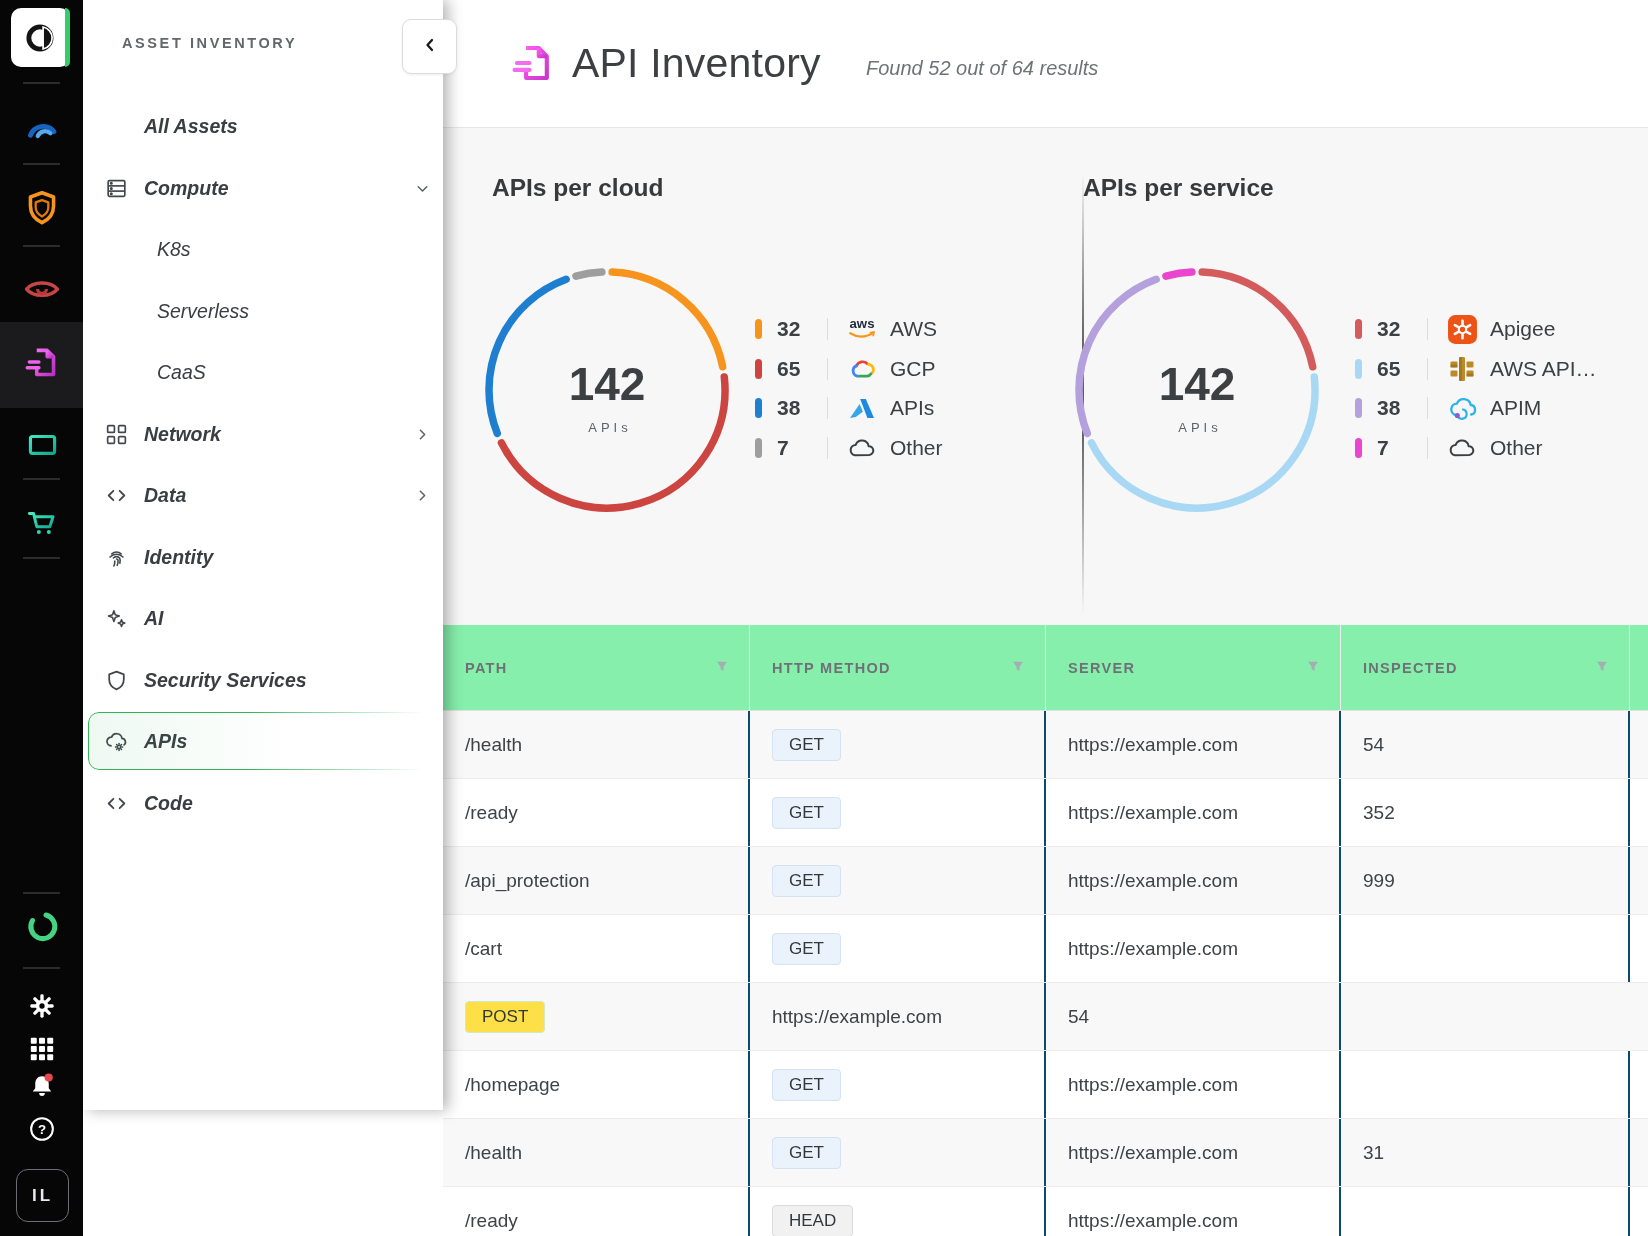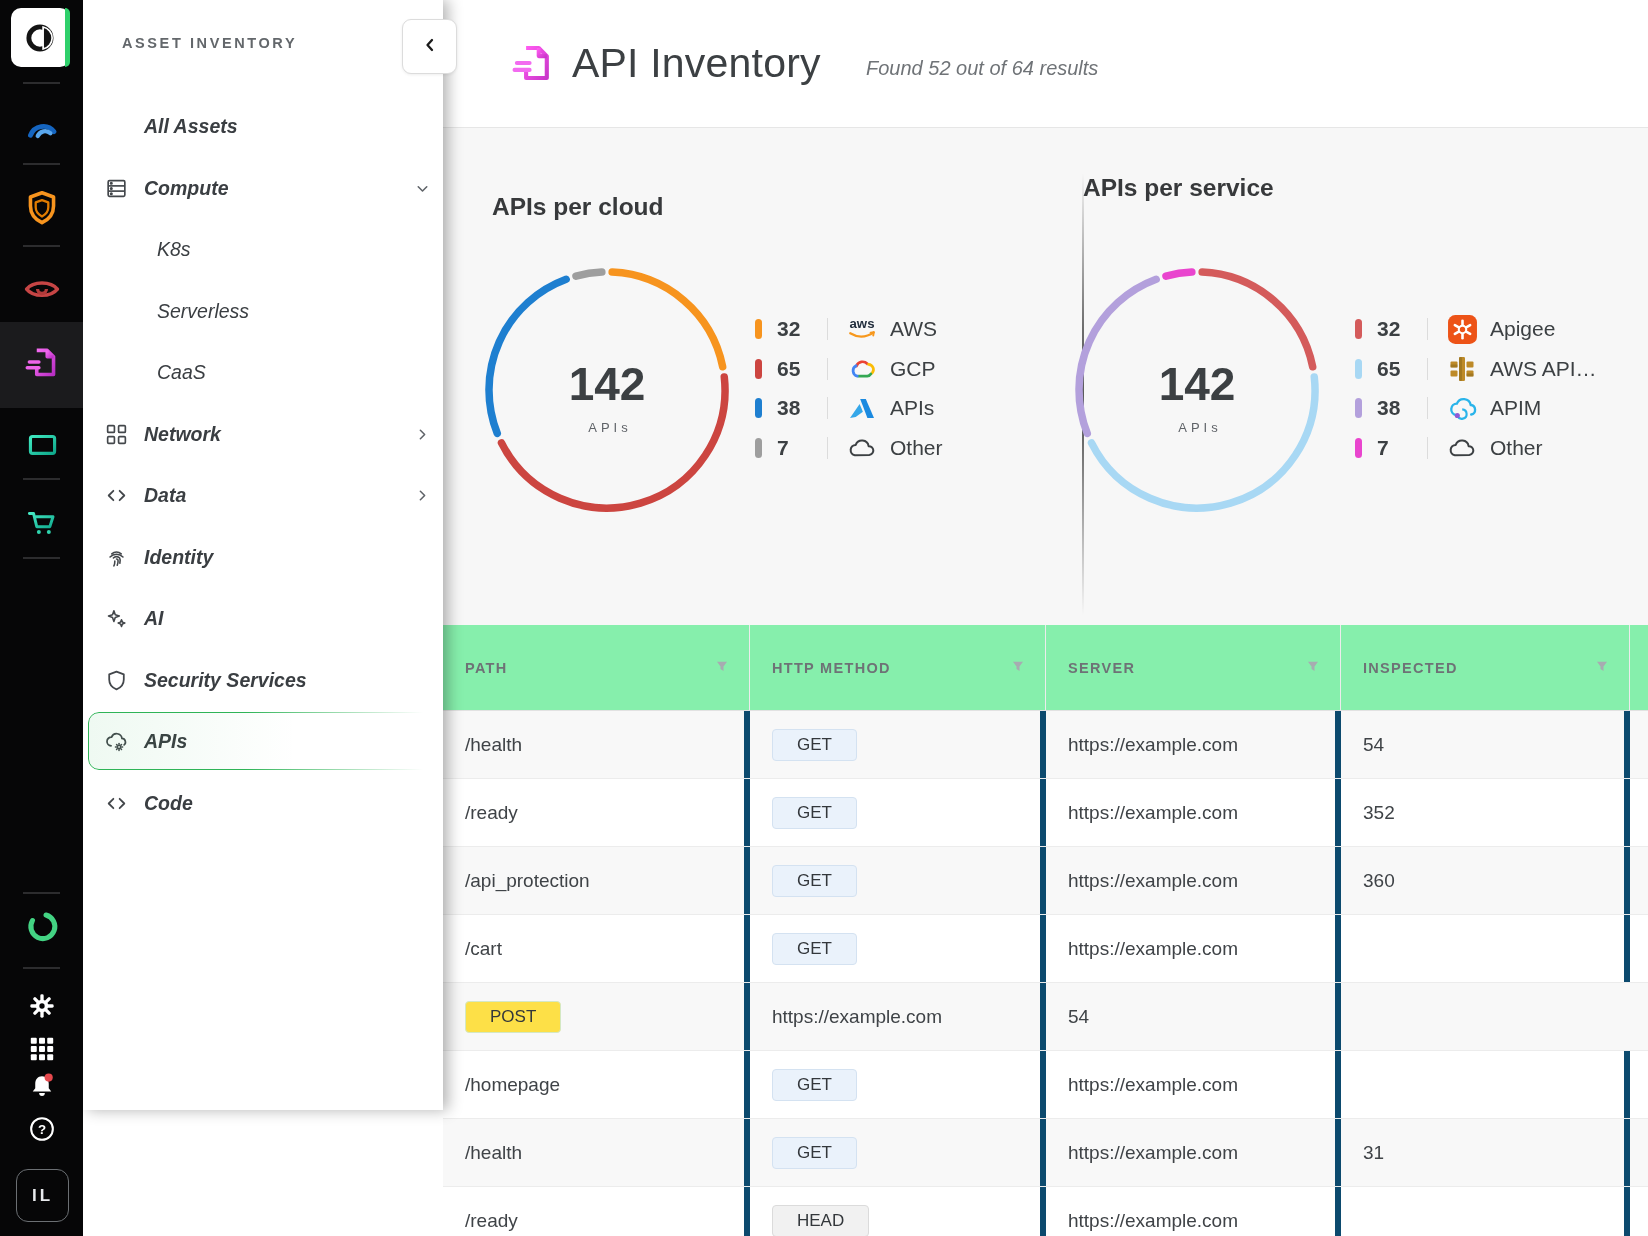"APIs per cloud" div.chart-title { margin-top: 19px -> none }
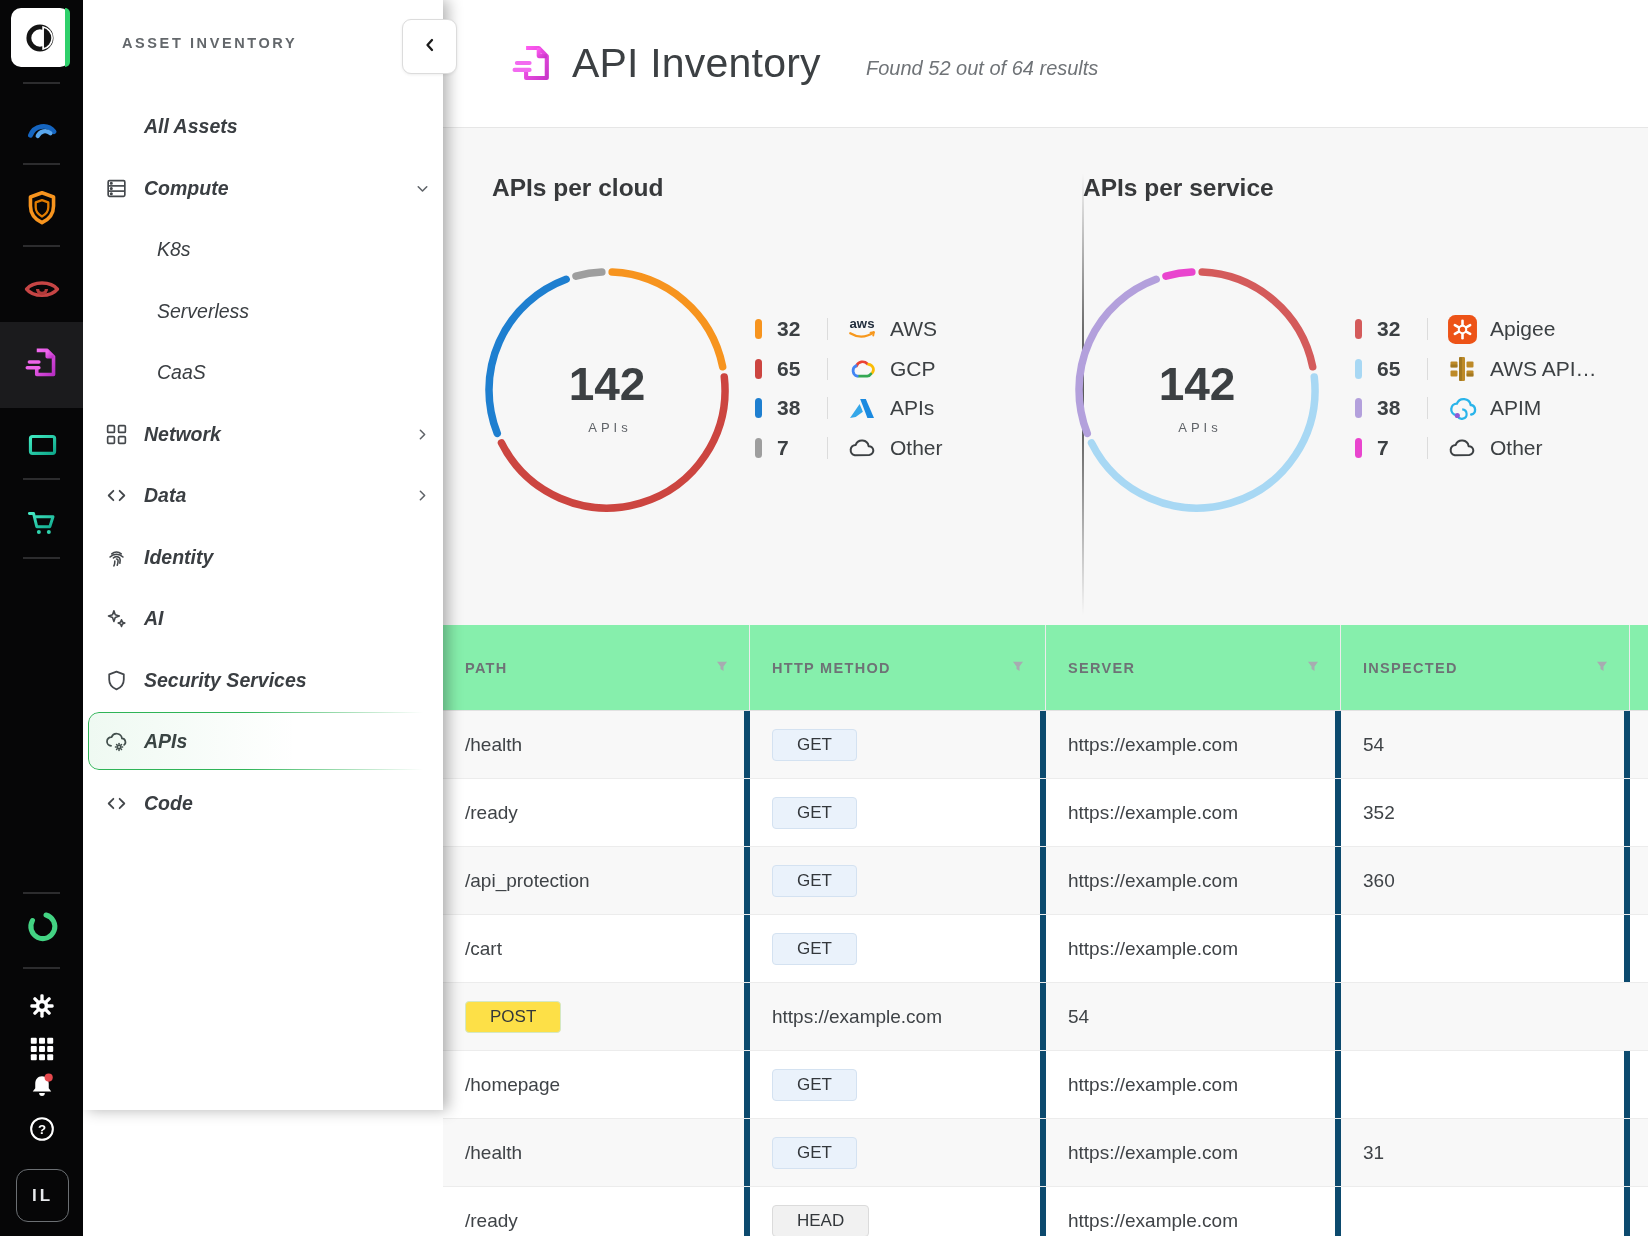"/health" .td { border-right: 6px solid #0c4a6e -> 2px solid #0c4a6e }
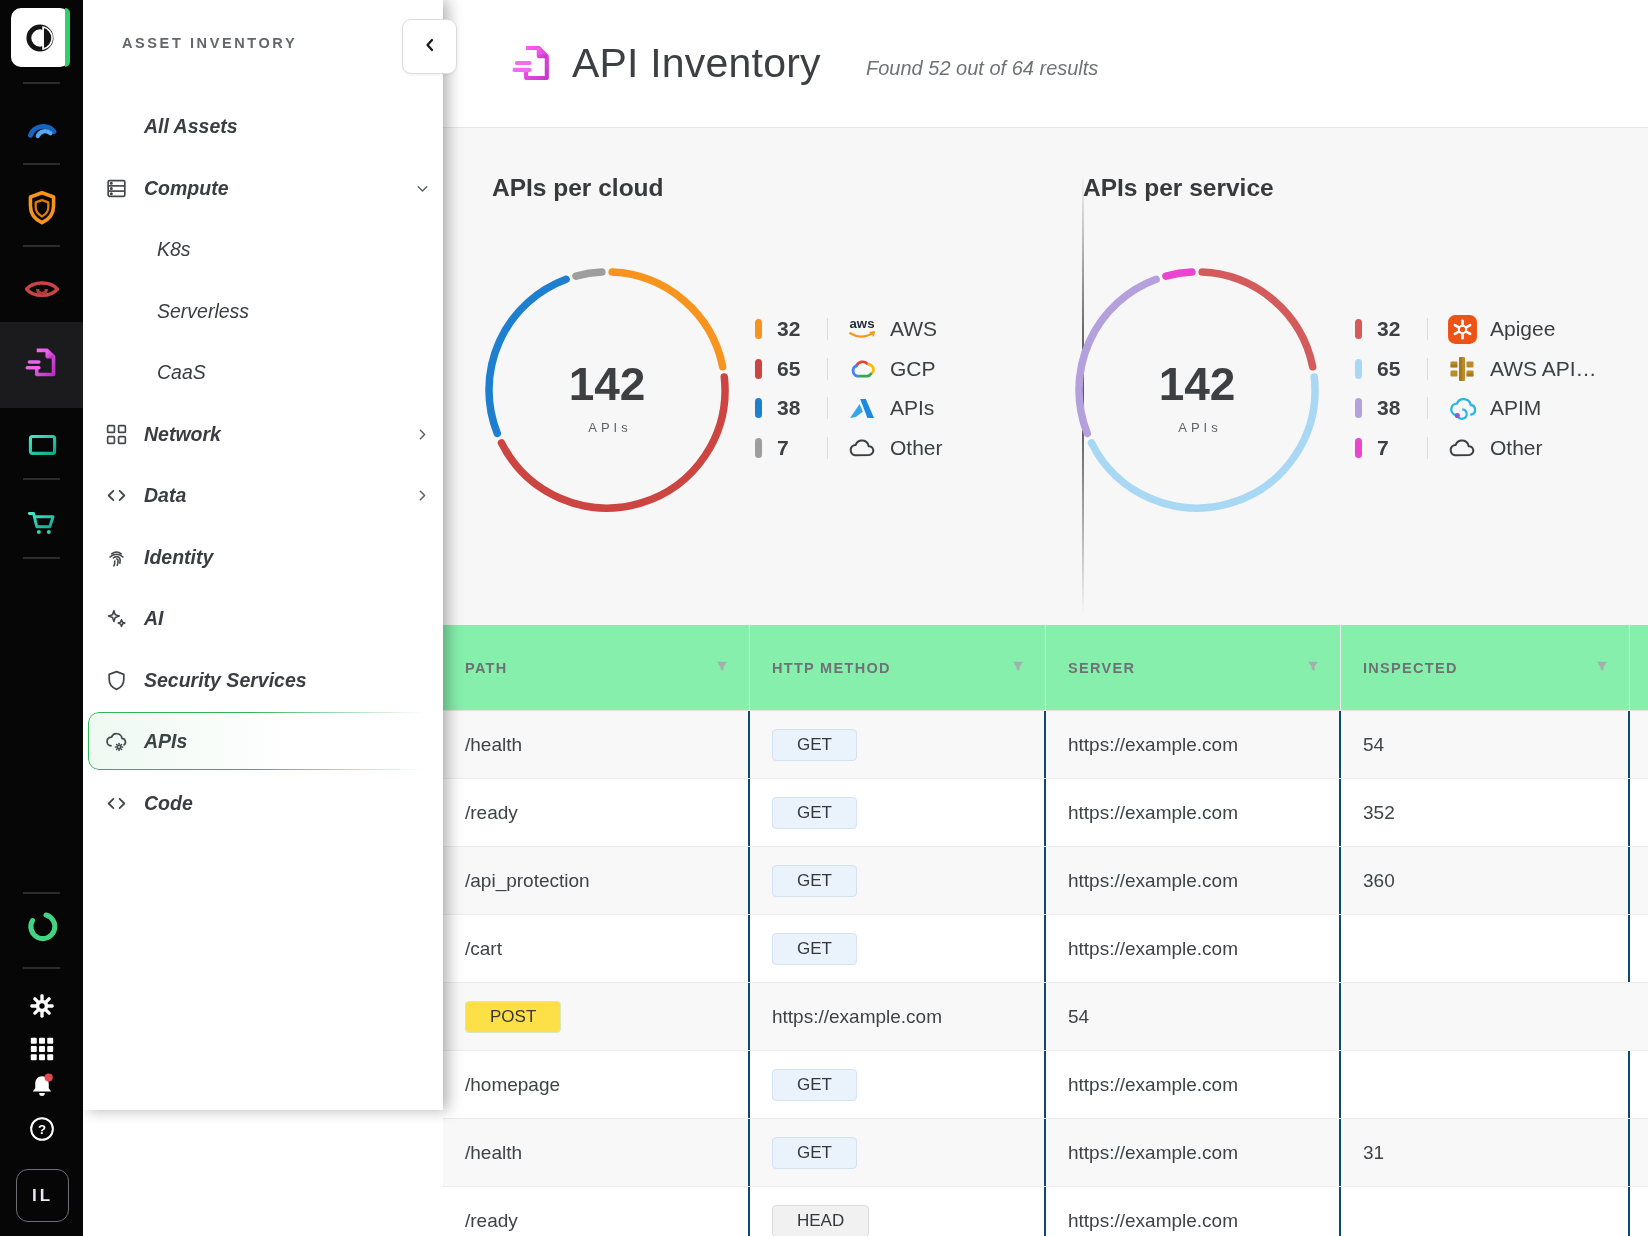"GET" .badge { padding: 5px 24px -> 5px 16px }
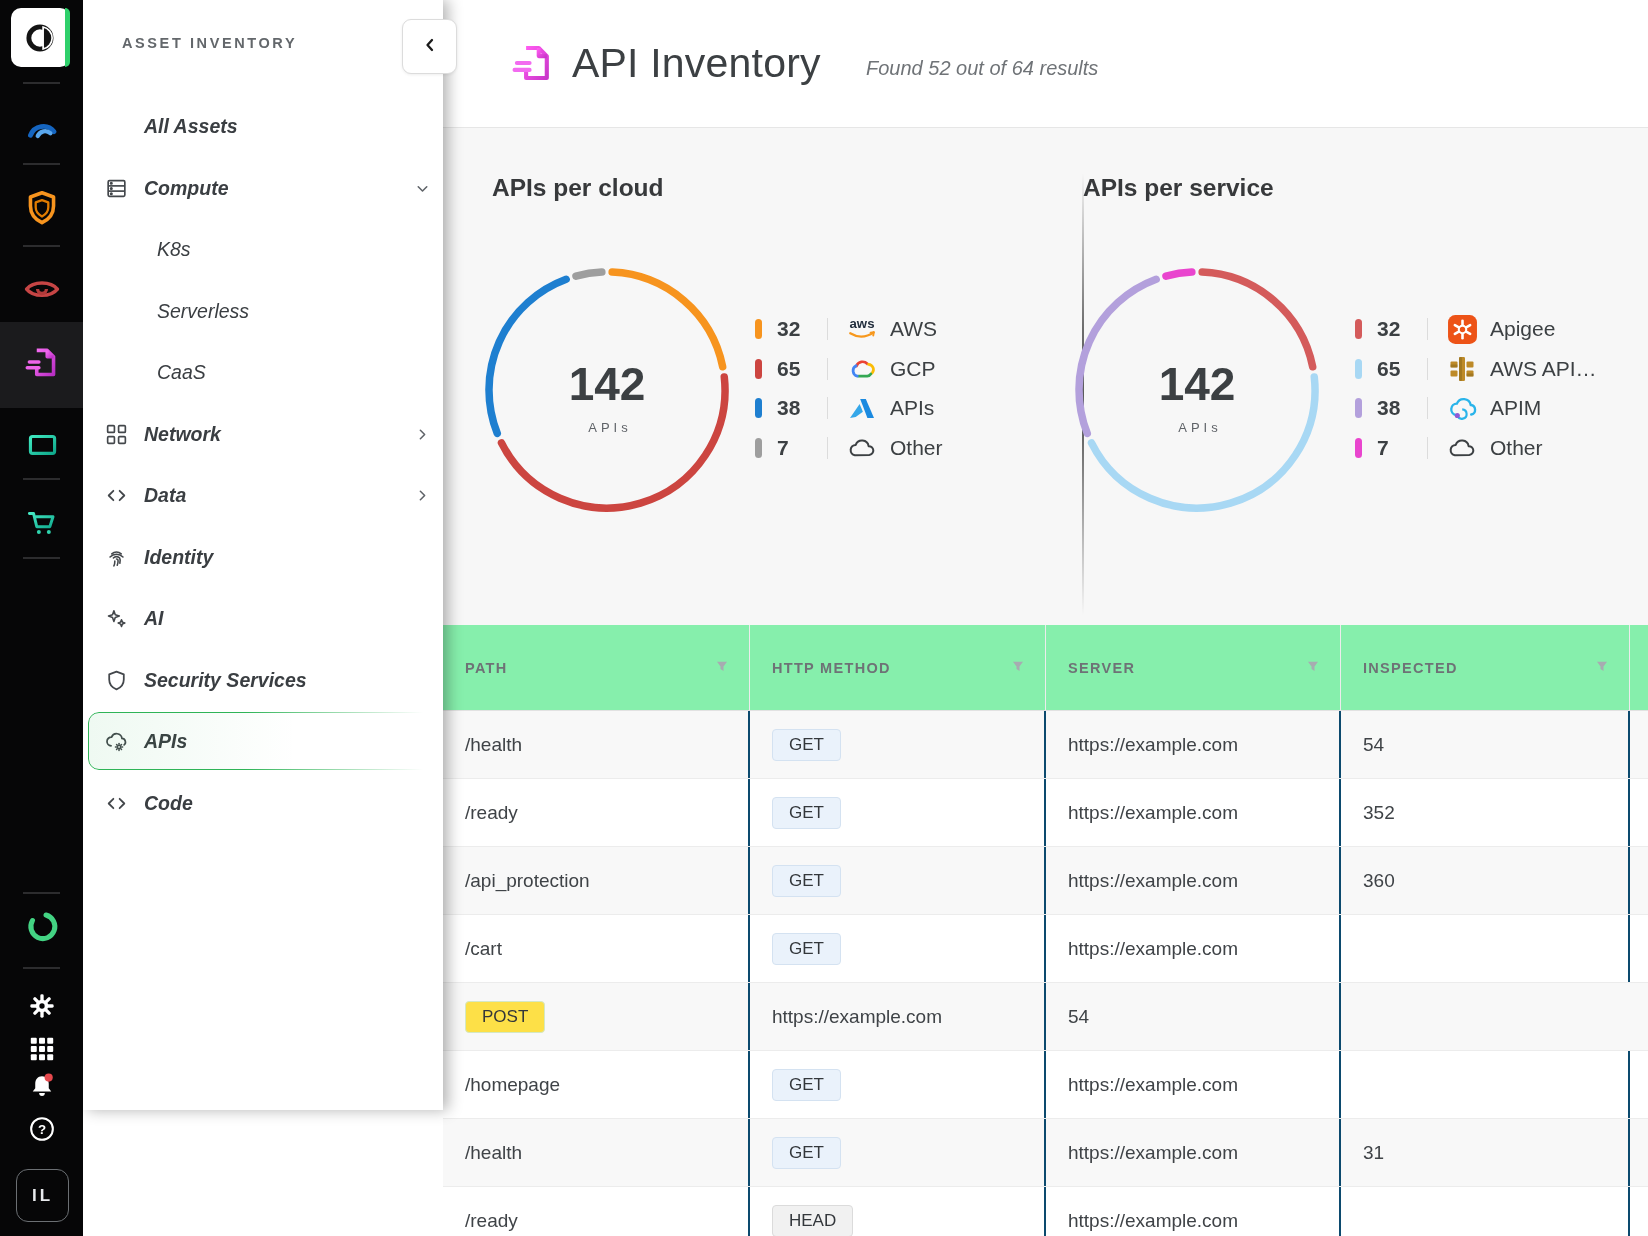"360" div.td { text: 360 -> 999 }
